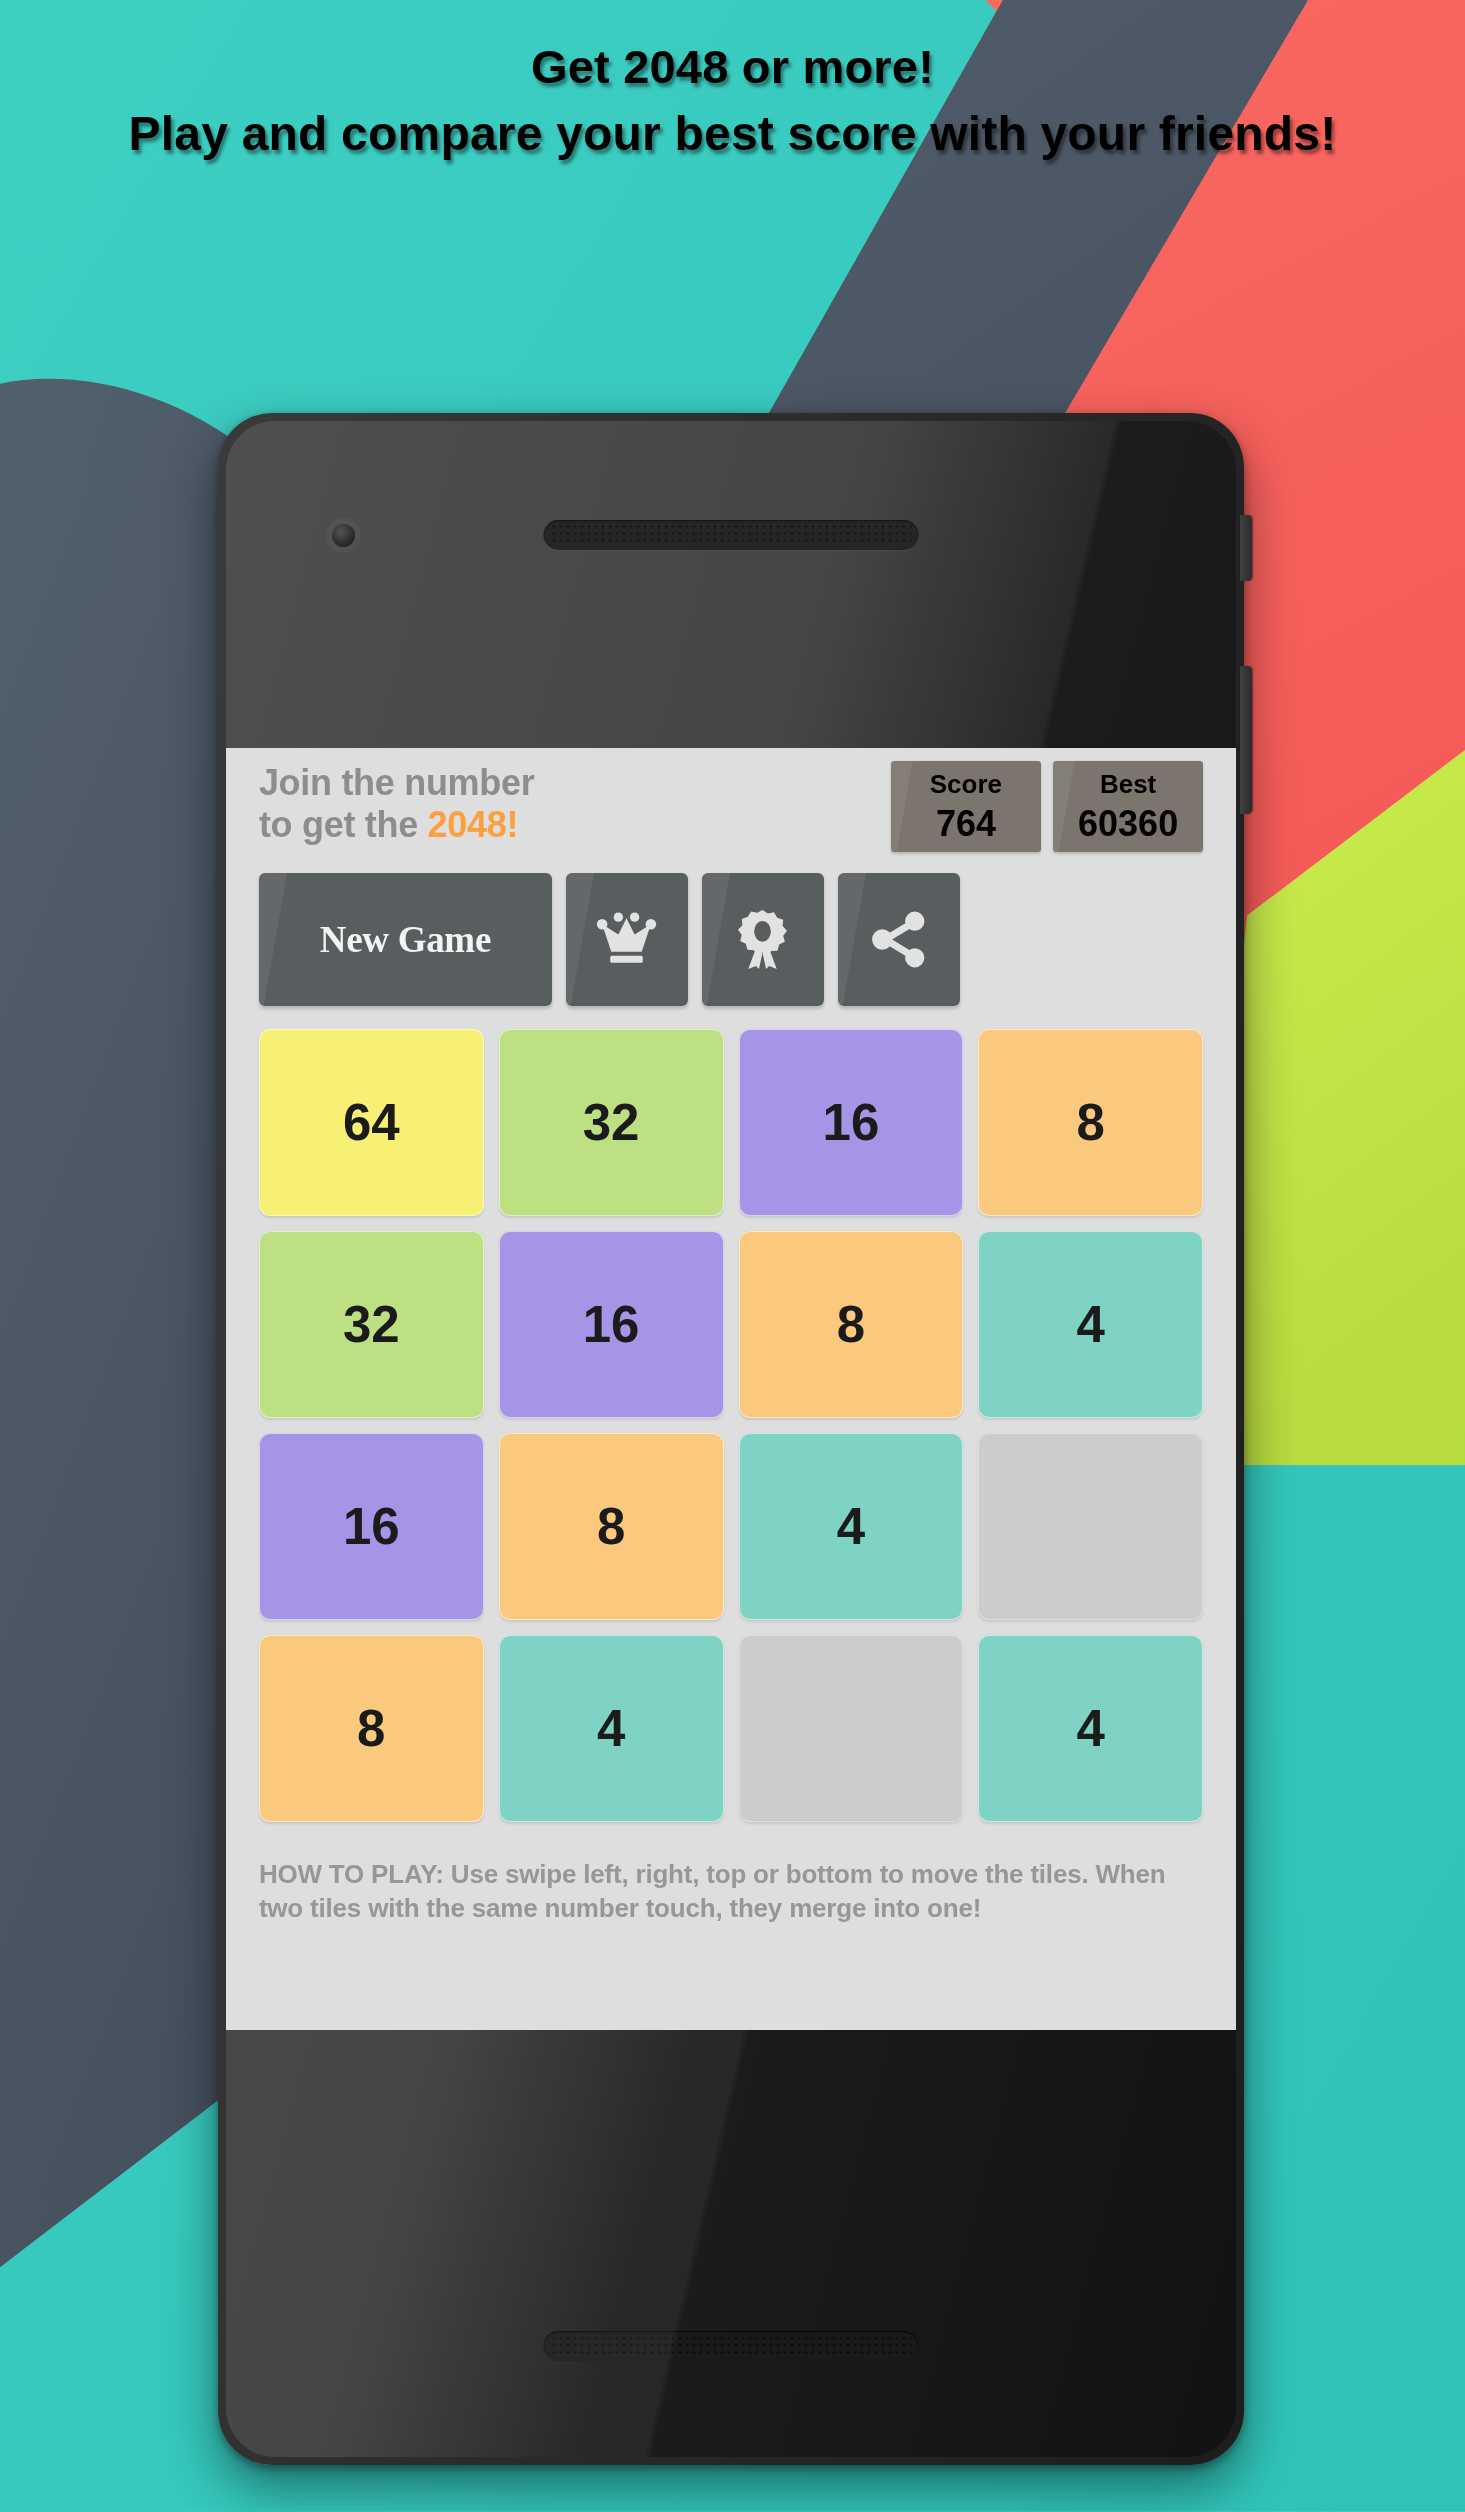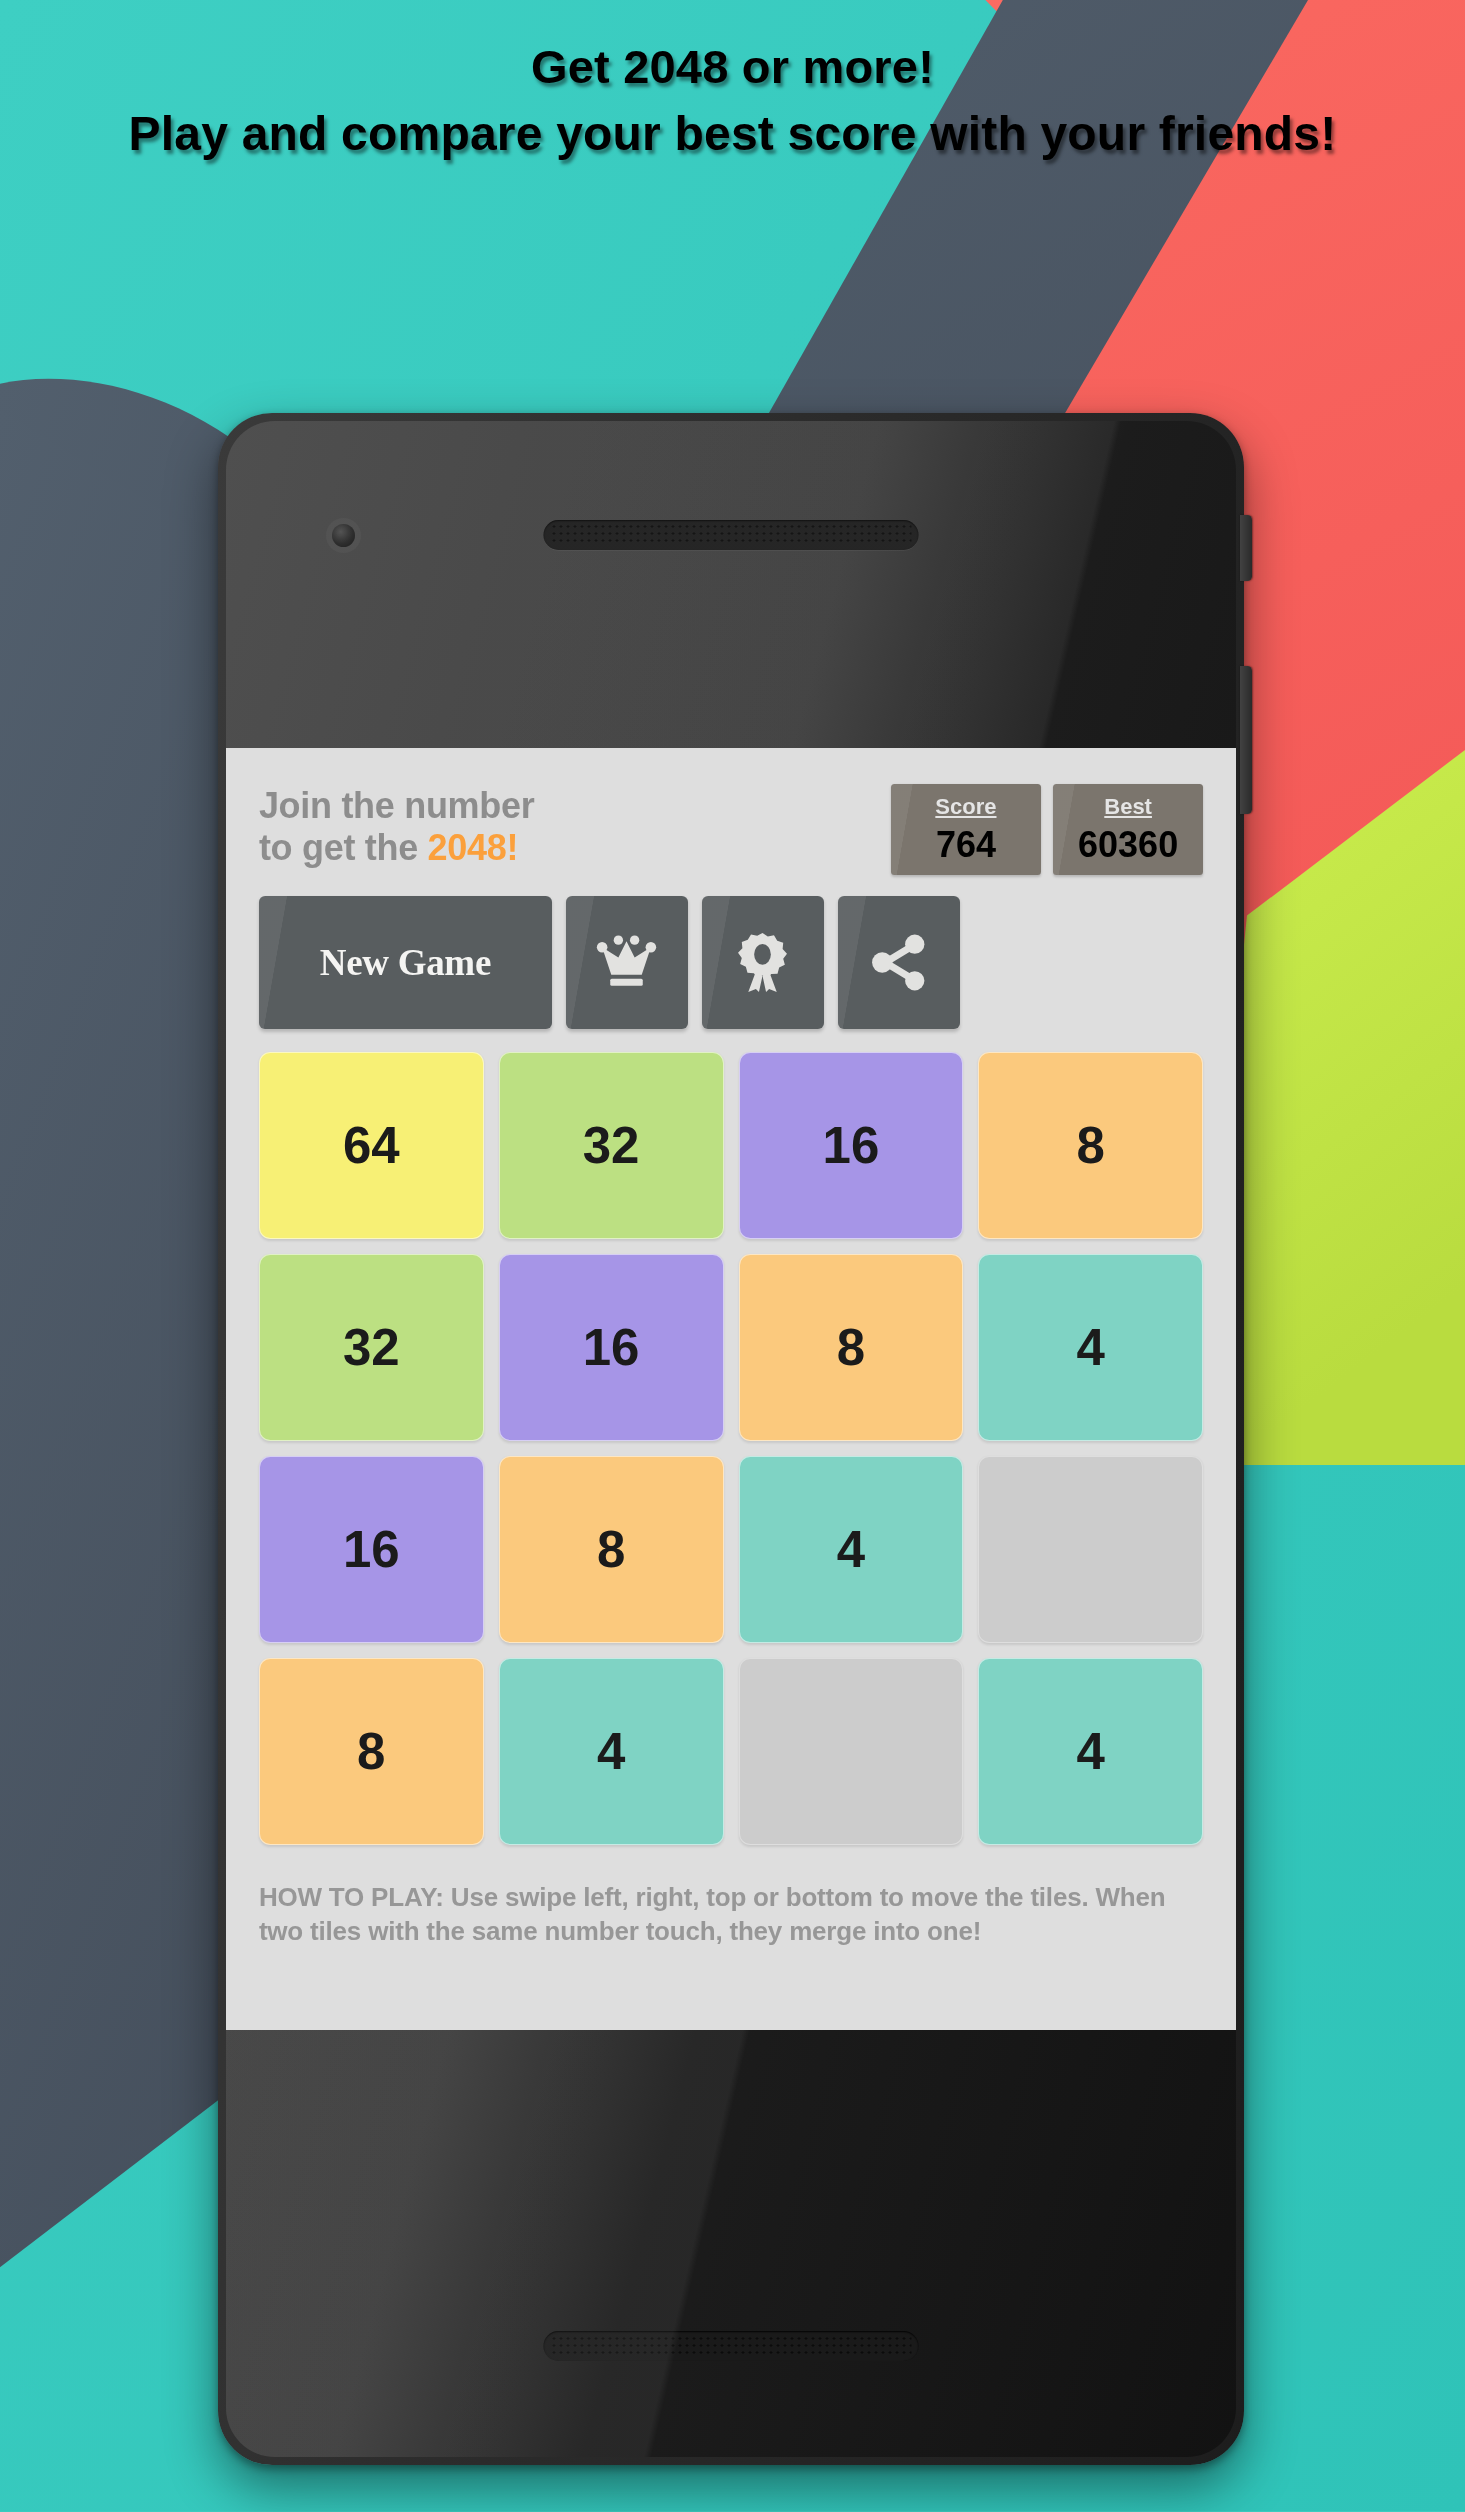"Join the number" .app { padding: 35px 33px 0 33px -> 12px 33px 0 33px }
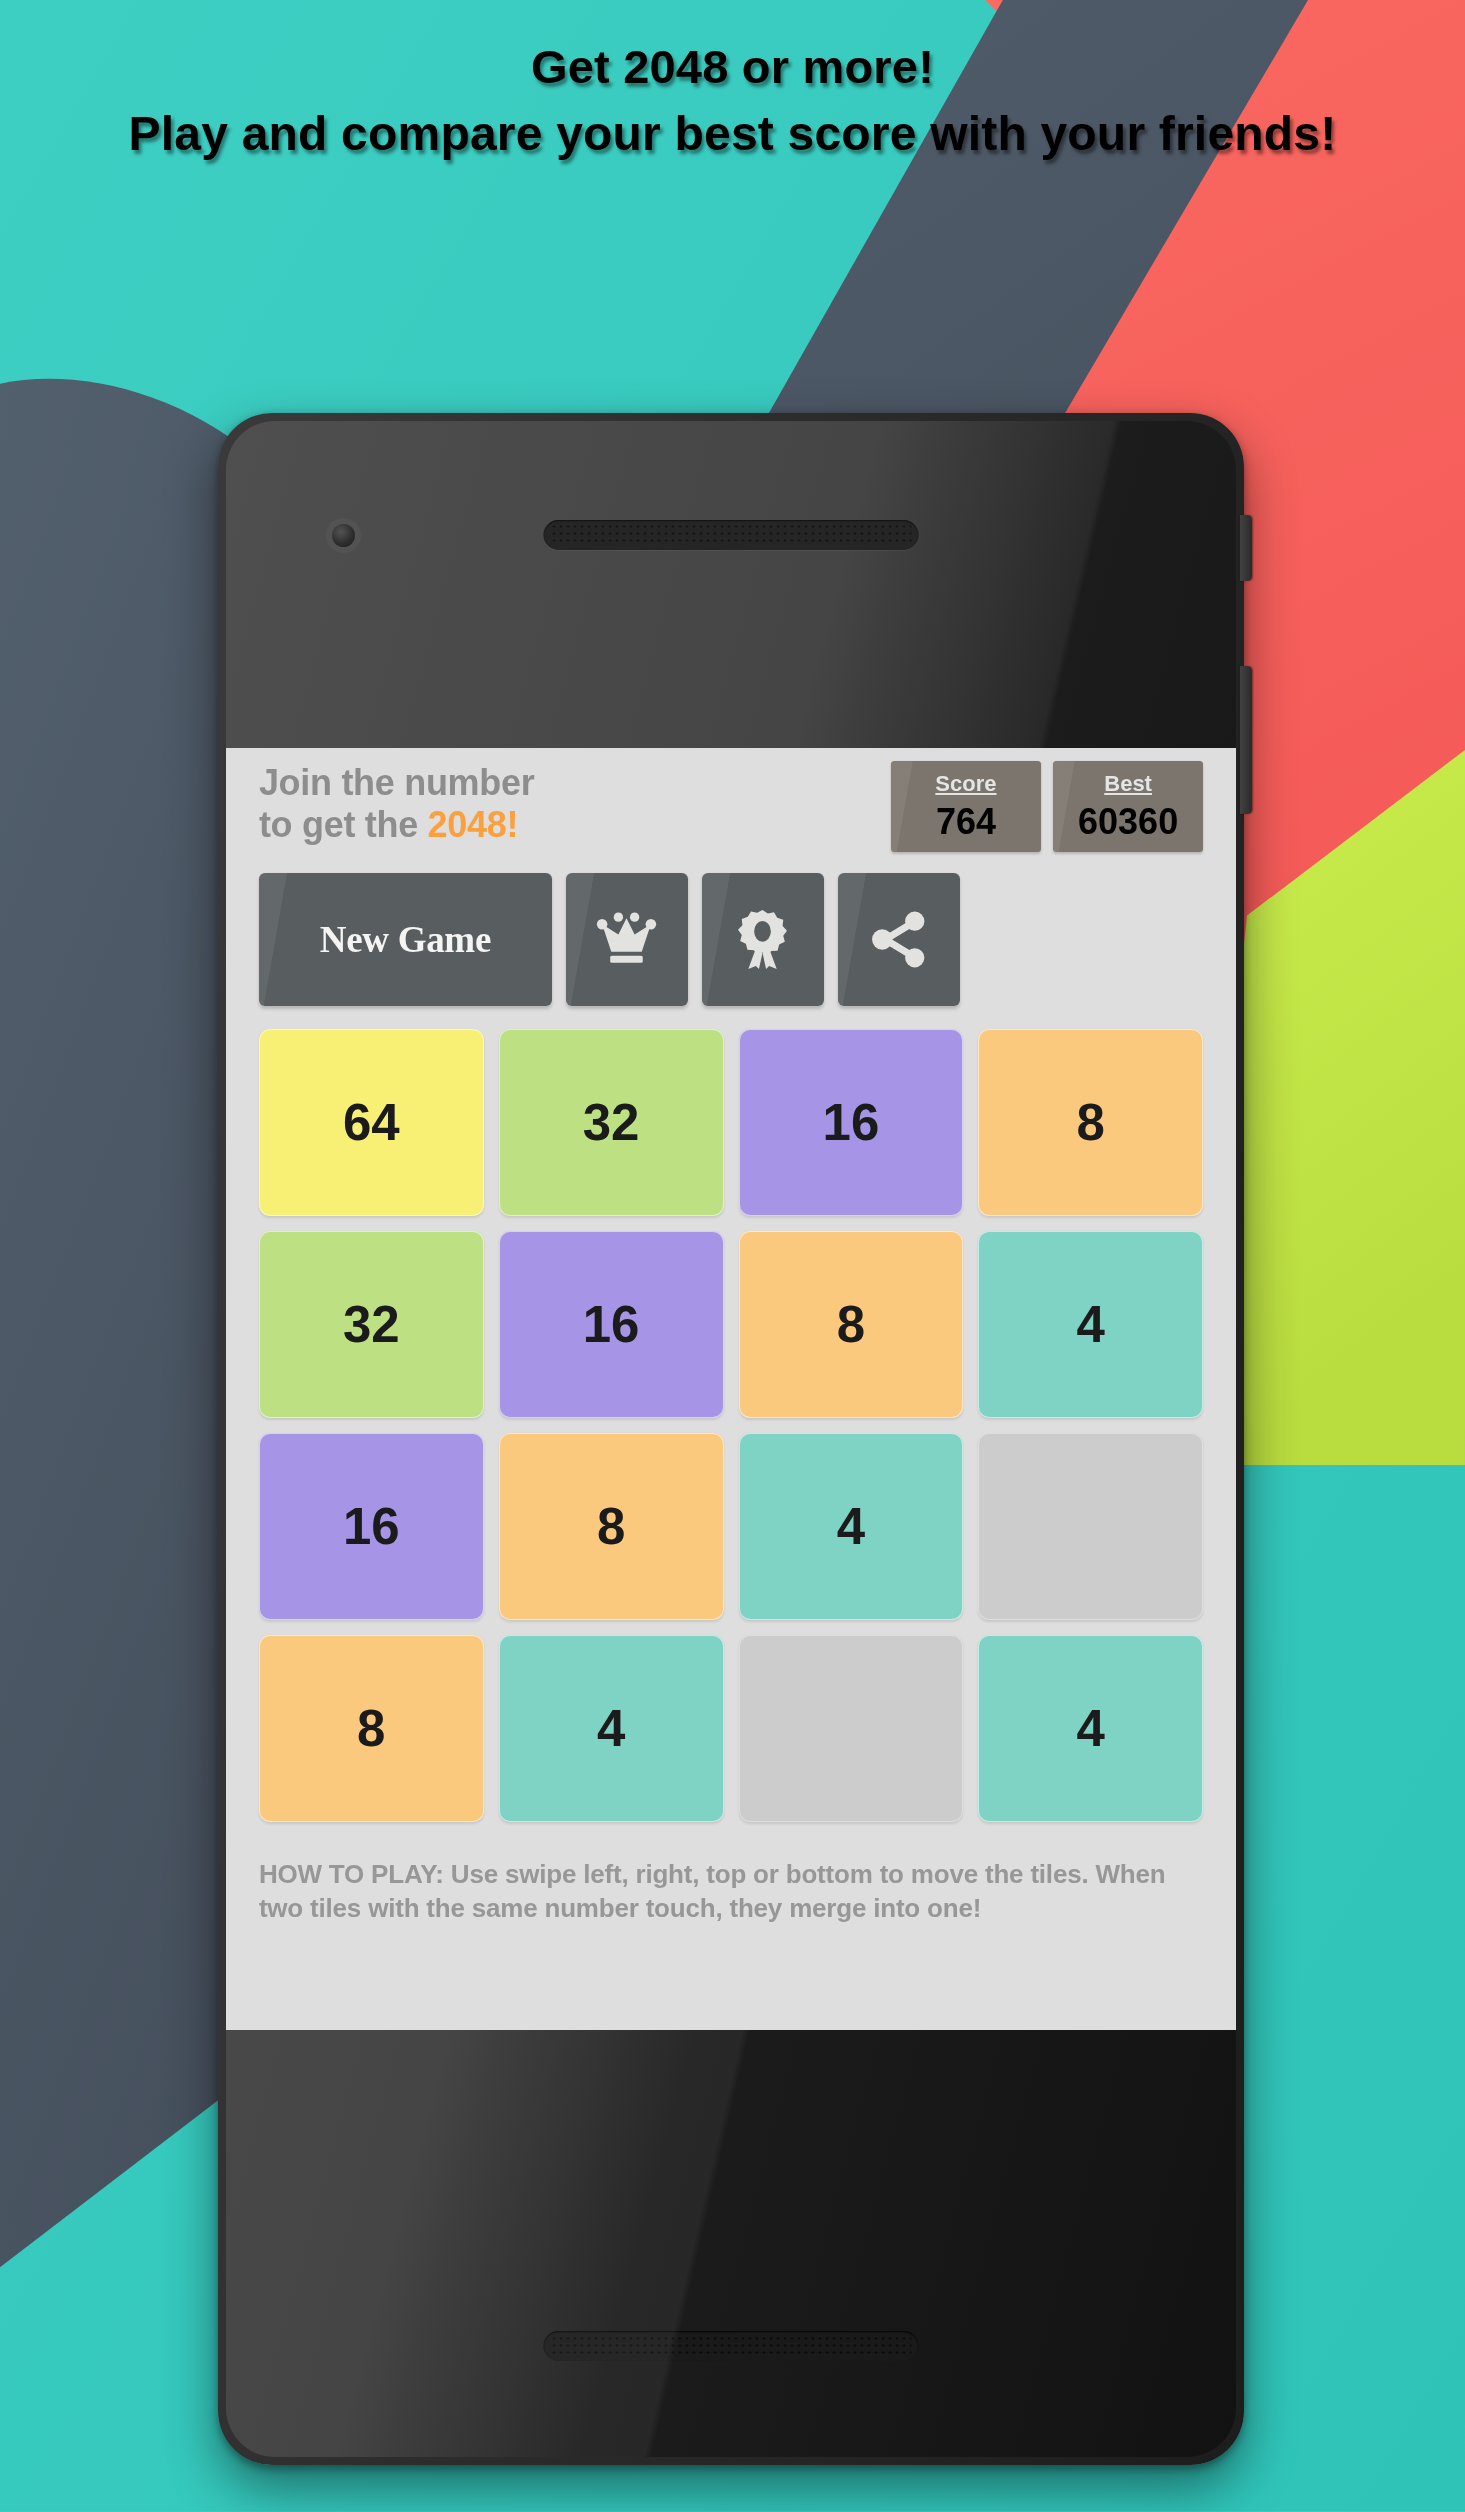"Score" .score-label { color: #e5e5e5 -> #000000; font-size: 22px -> 26px; text-decoration: underline -> none }
